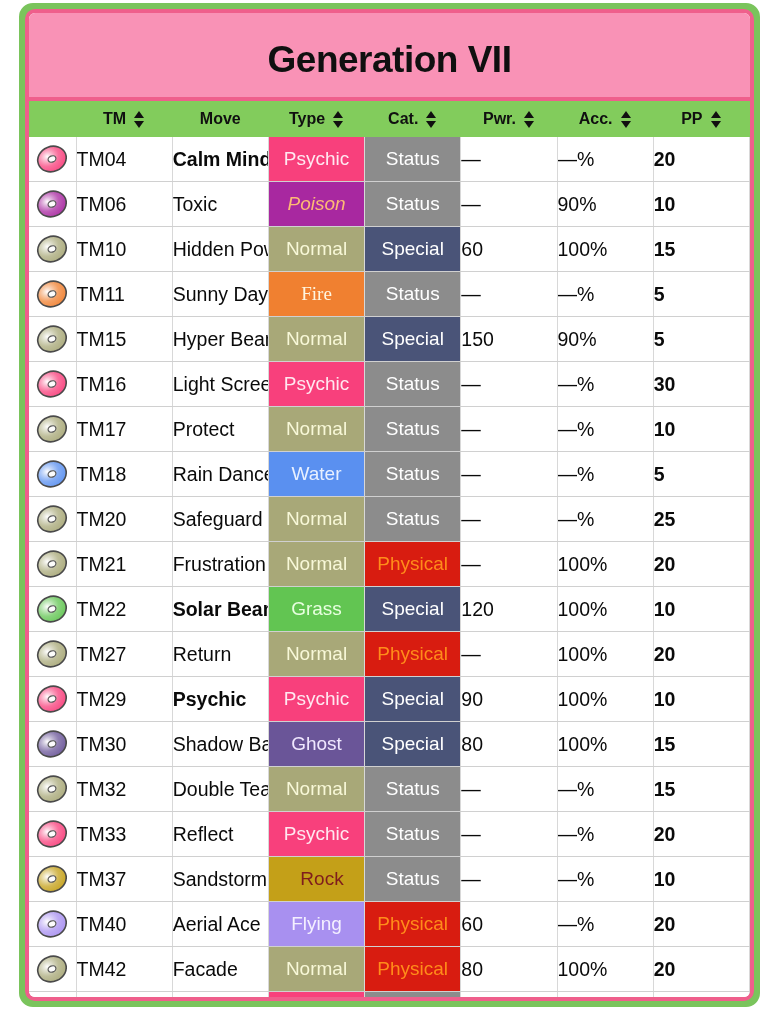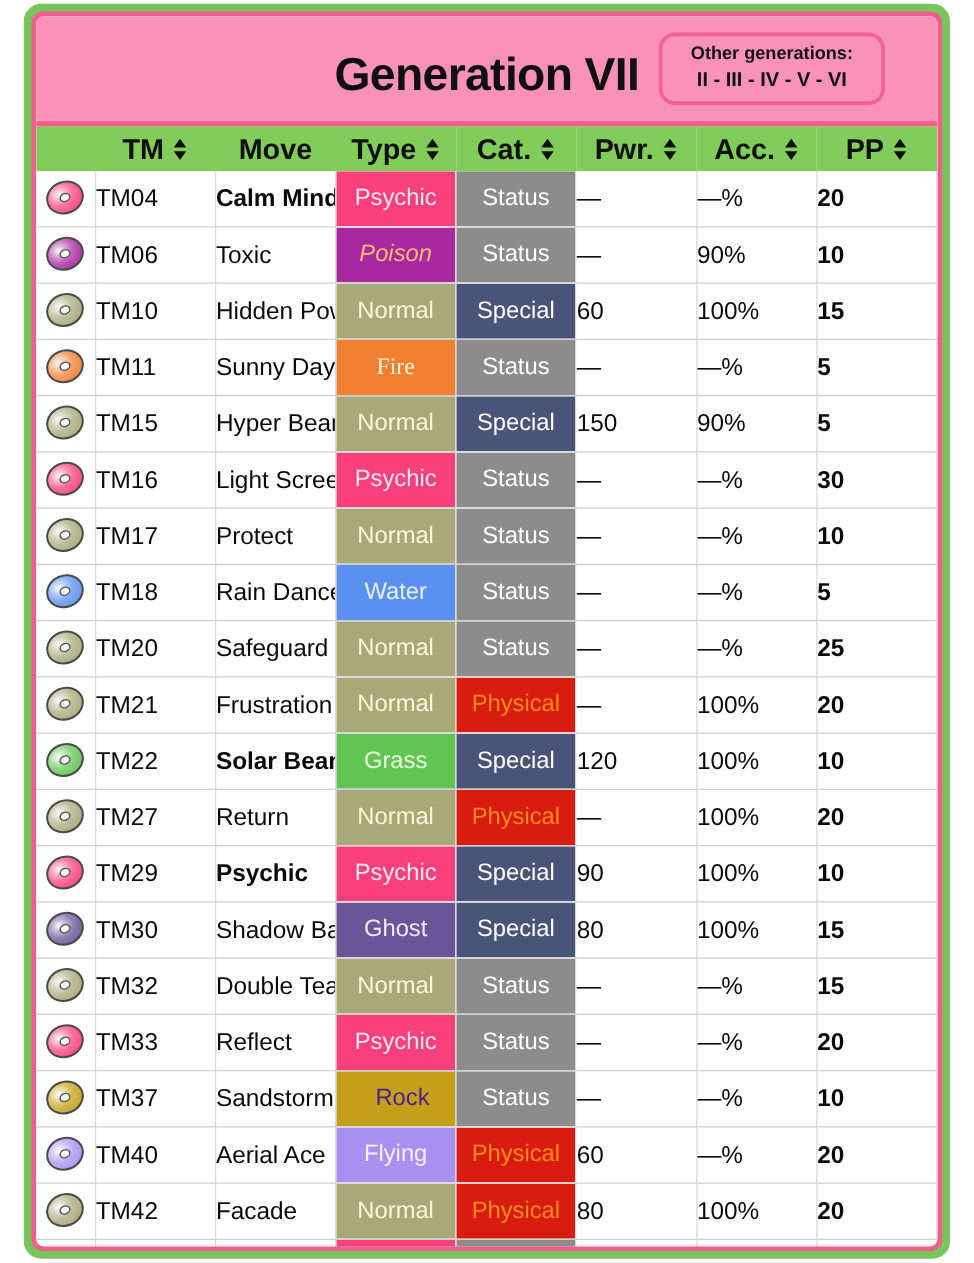"Other generations:" div.othergen-box { html: <div> <div>Other generations:</div> <div><a>II</a><span> - </span><a>III</a><span> - </span><a>IV</a><span> - </span><a>V</a><span> - </span><a>VI</a></div> </div> -> none }
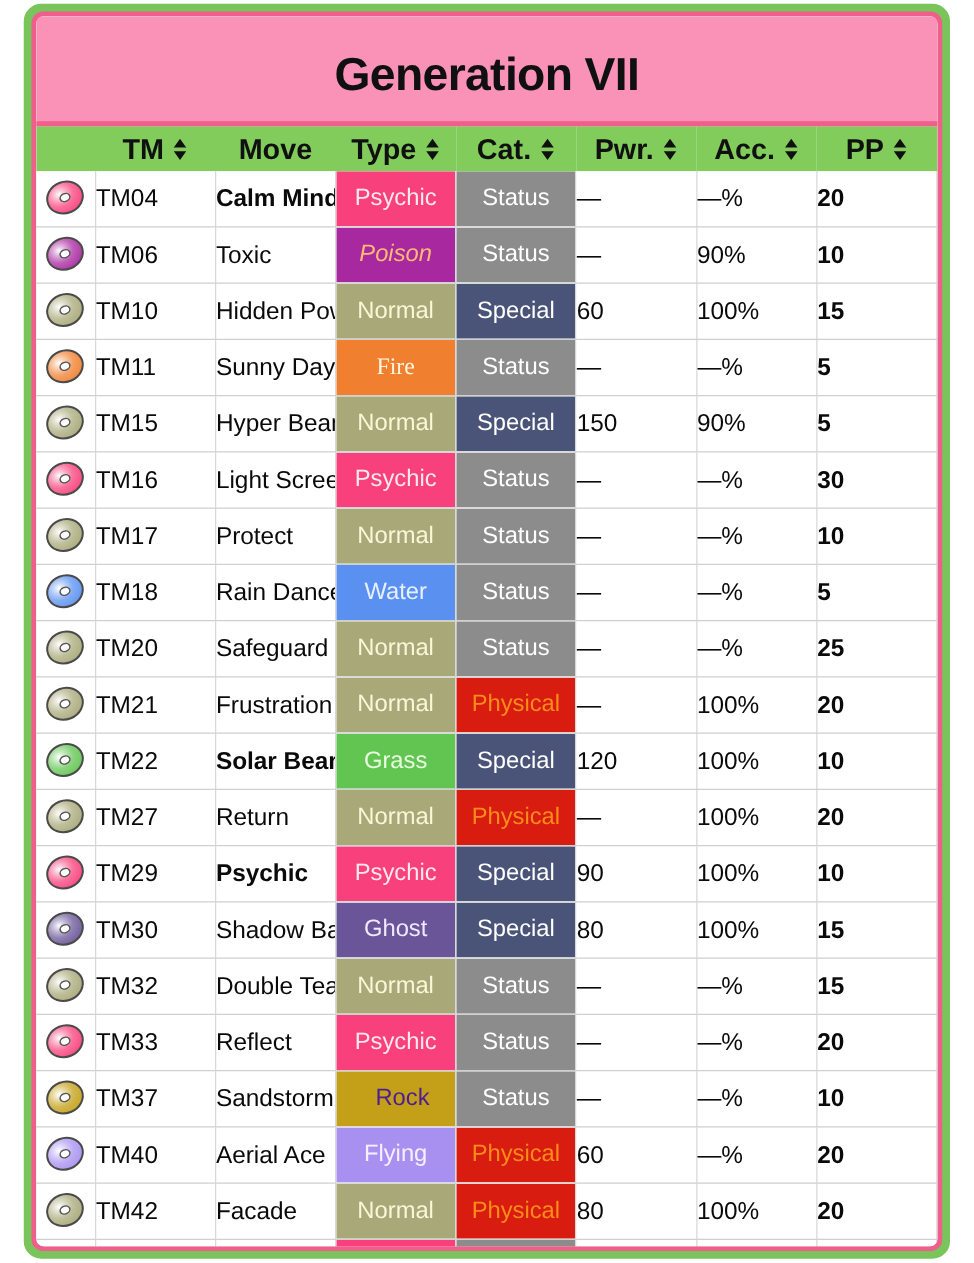"TM" table.tm-table th { font-size: 23px -> 16px }
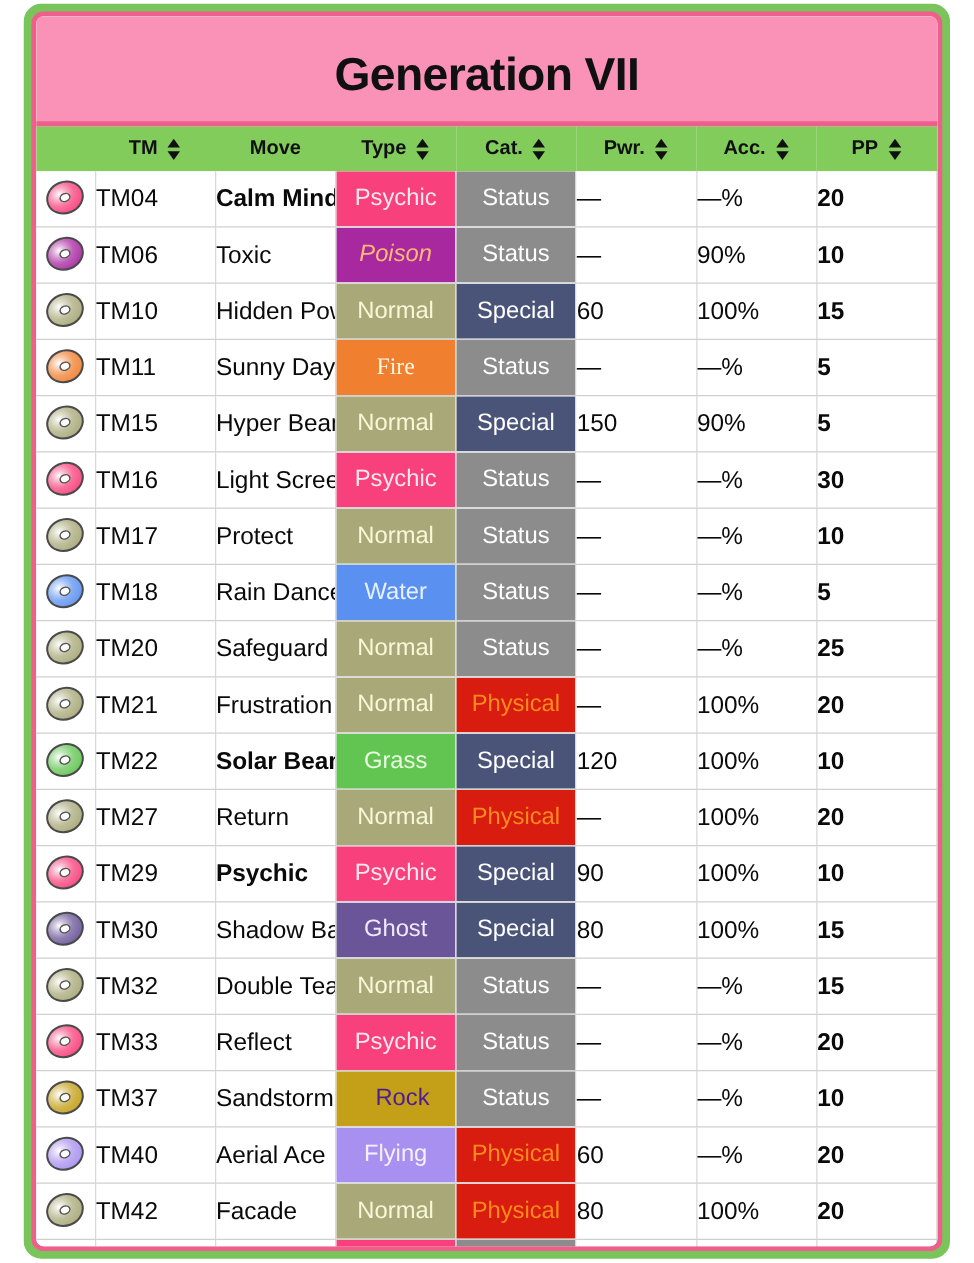"Rock" div.badge { color: #4c1d95 -> #7f1d1d }
